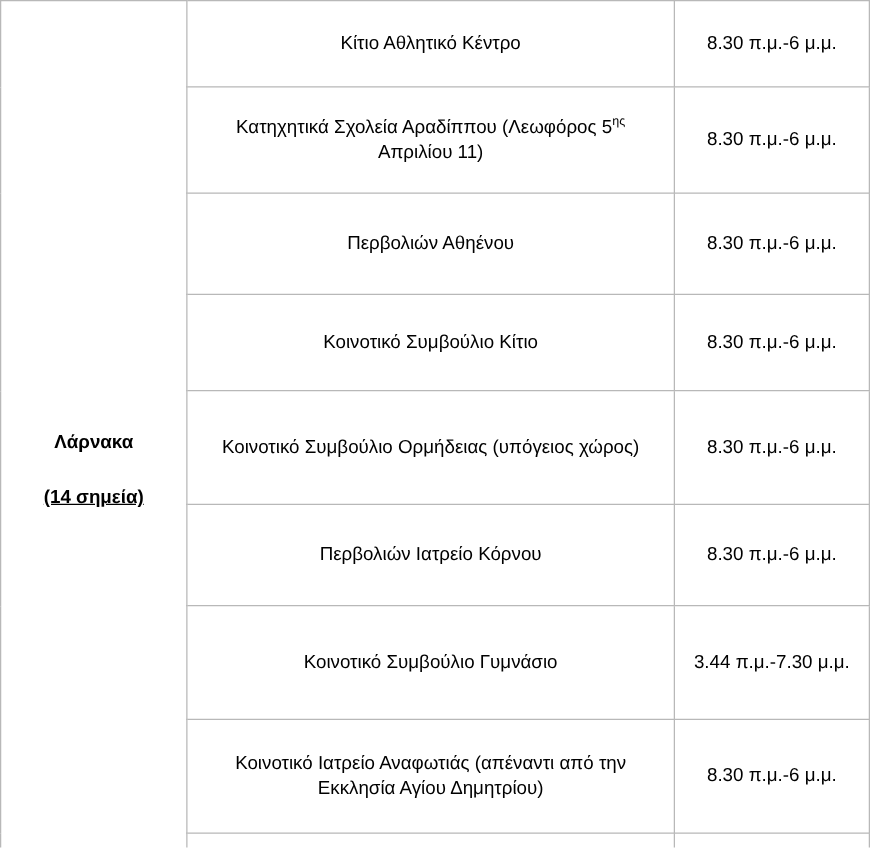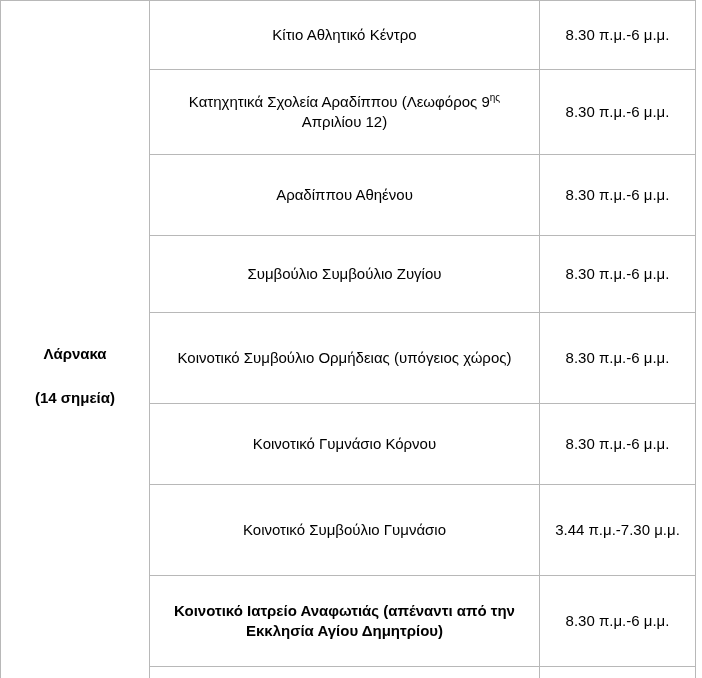"Κατηχητικά Σχολεία Αραδίππου (Λεωφόρος 9" span { text: 9 -> 5 }
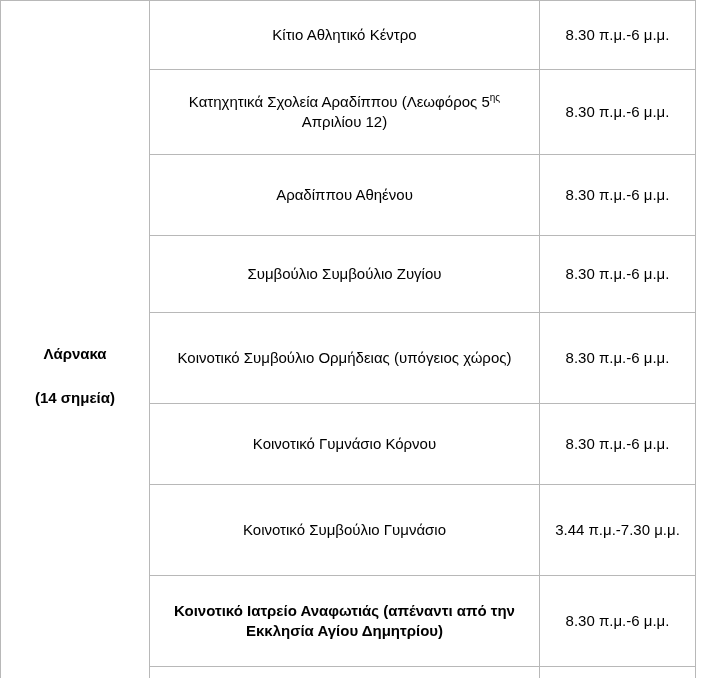"Απριλίου 12)" span { text: 12 -> 11 }
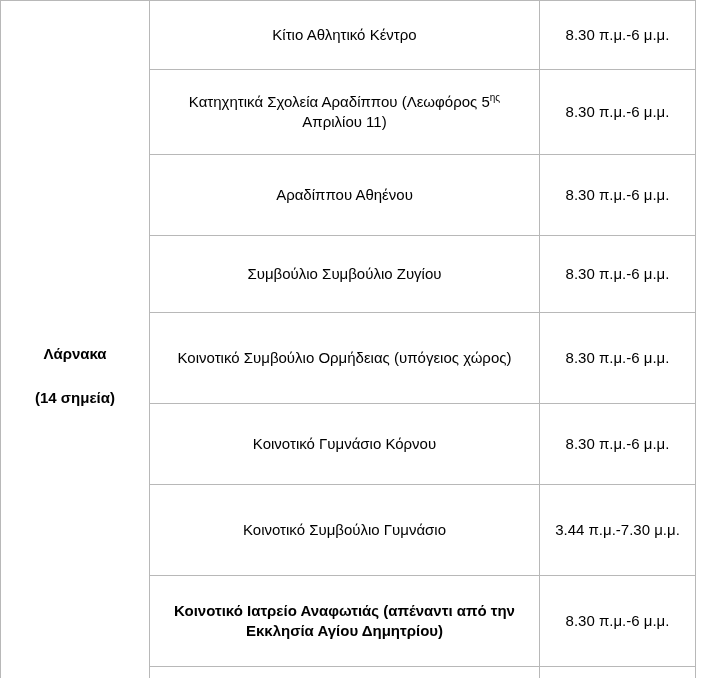"Αραδίππου Αθηένου" td.place { text: Αραδίππου -> Περβολιών }
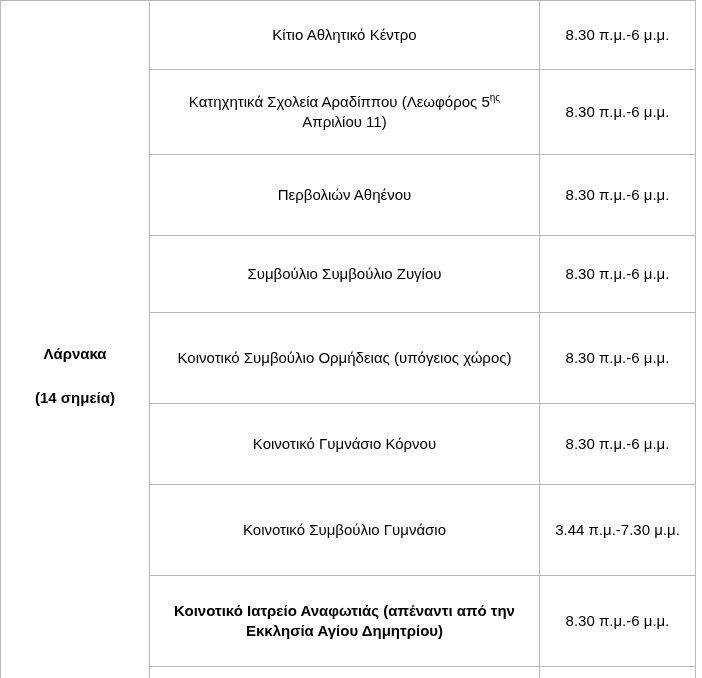"Συμβούλιο Συμβούλιο Ζυγίου" td.place { text: Συμβούλιο Συμβούλιο Ζυγίου -> Κοινοτικό Συμβούλιο Κίτιο }
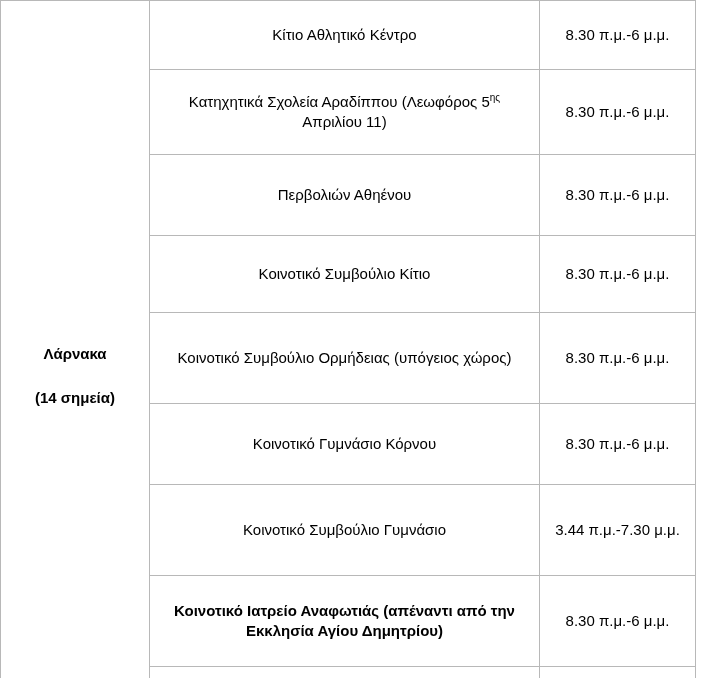"(14 σημεία)" td.region .region-count { text-decoration: none -> underline }
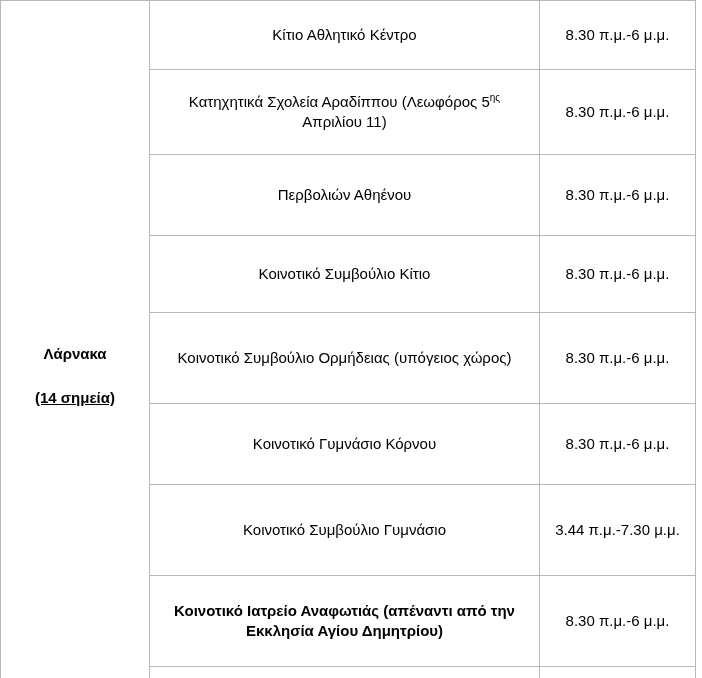"Κοινοτικό Γυμνάσιο Κόρνου" td.place { text: Κοινοτικό Γυμνάσιο -> Περβολιών Ιατρείο }
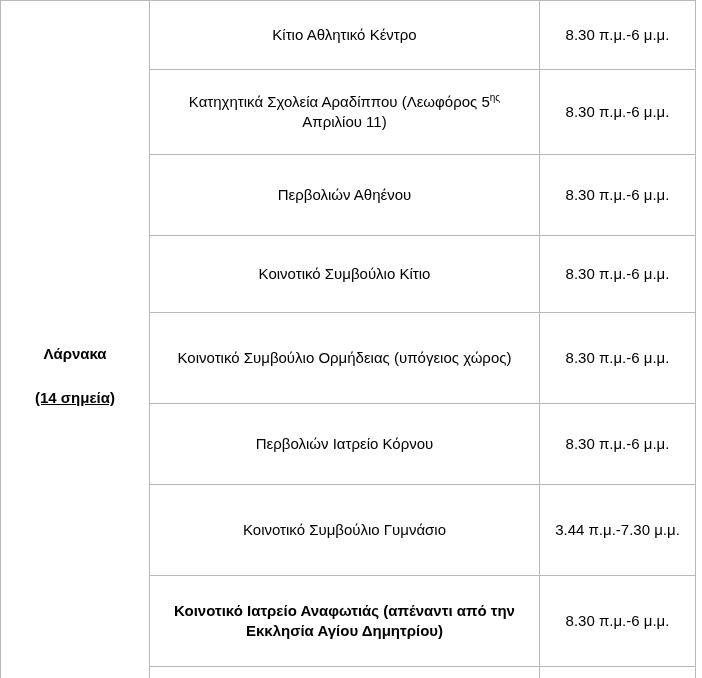"Κοινοτικό Ιατρείο Αναφωτιάς (απέναντι" td.place { font-weight: bold -> none }
